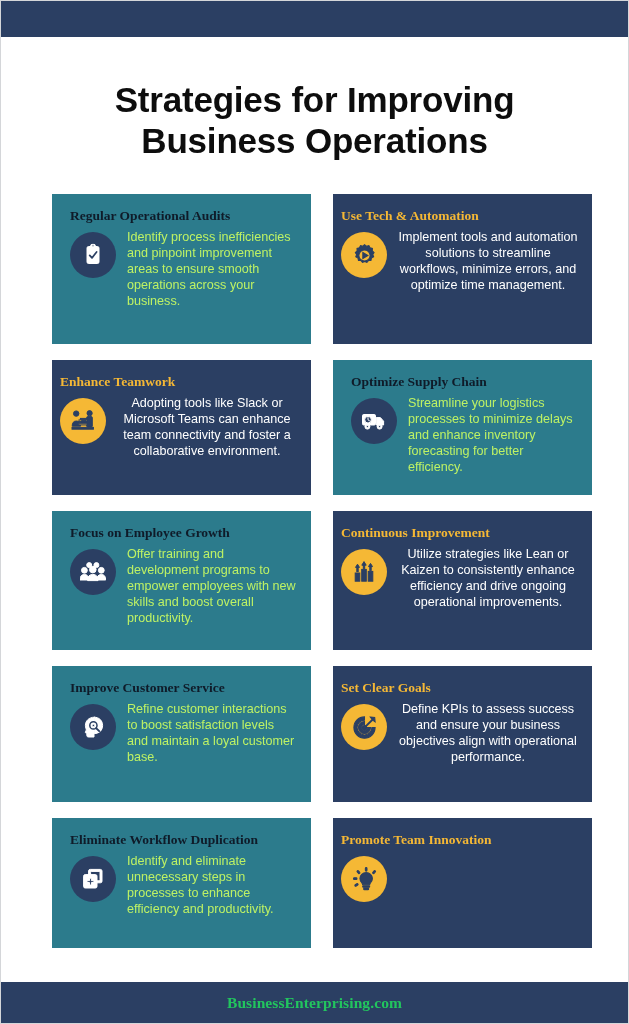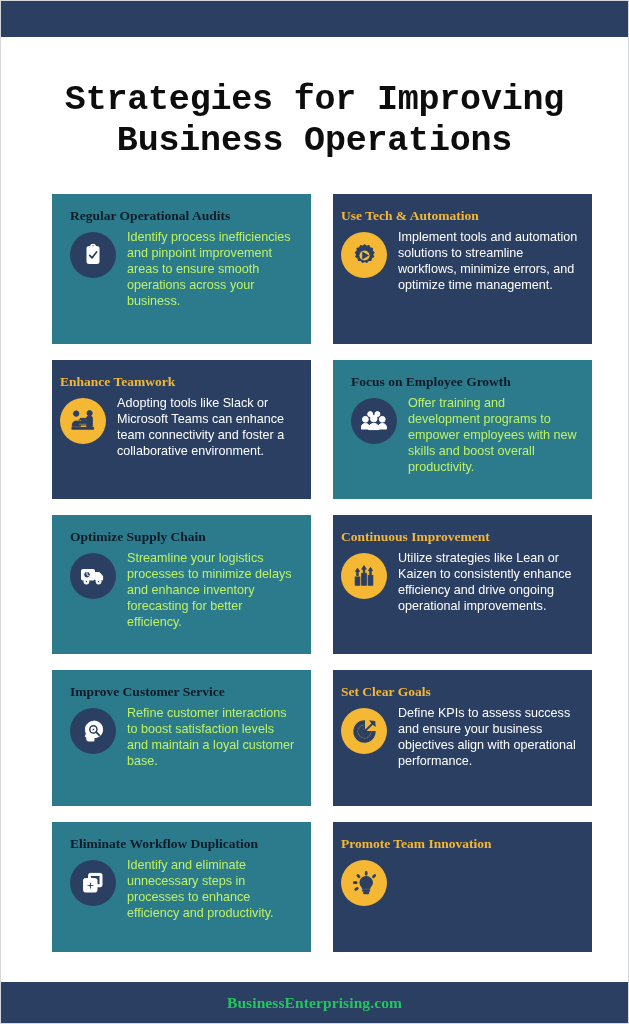"Strategies for Improving Business" .title { font-family: Liberation Mono, monospace -> Liberation Sans, sans-serif }
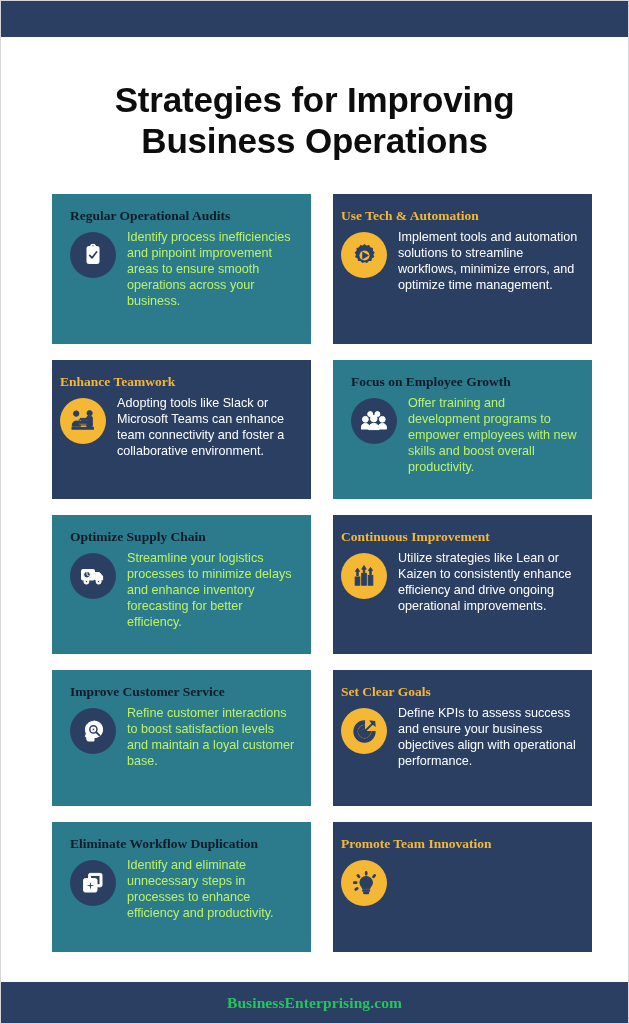"Implement tools and automation solutions" .card.navy .card-text { text-align: none -> center }
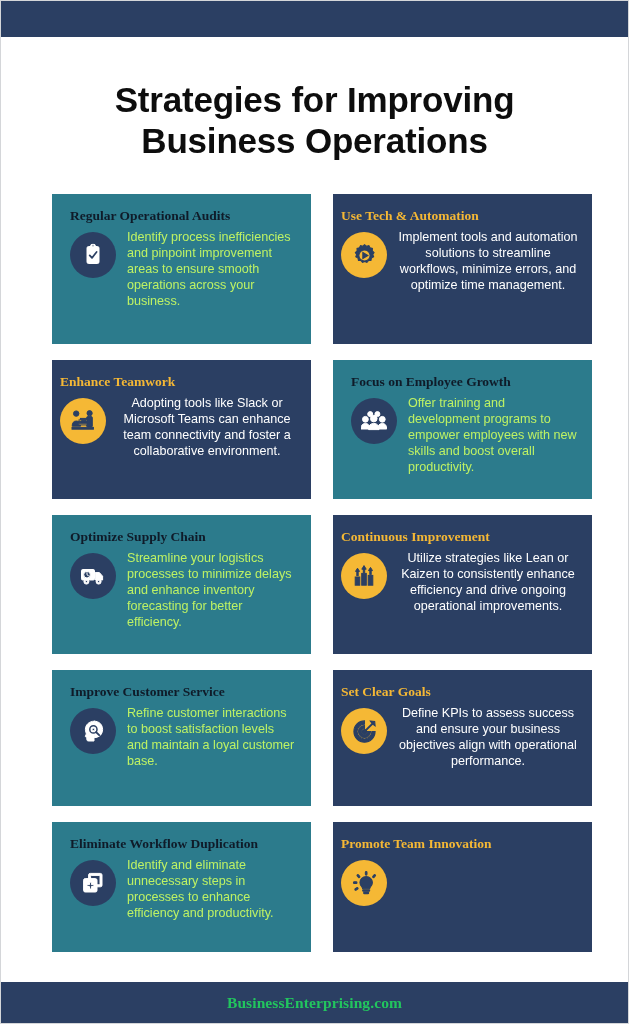"Focus on Employee Growth" div.card { order: before "Optimize Supply Chain" -> after "Optimize Supply Chain" }
